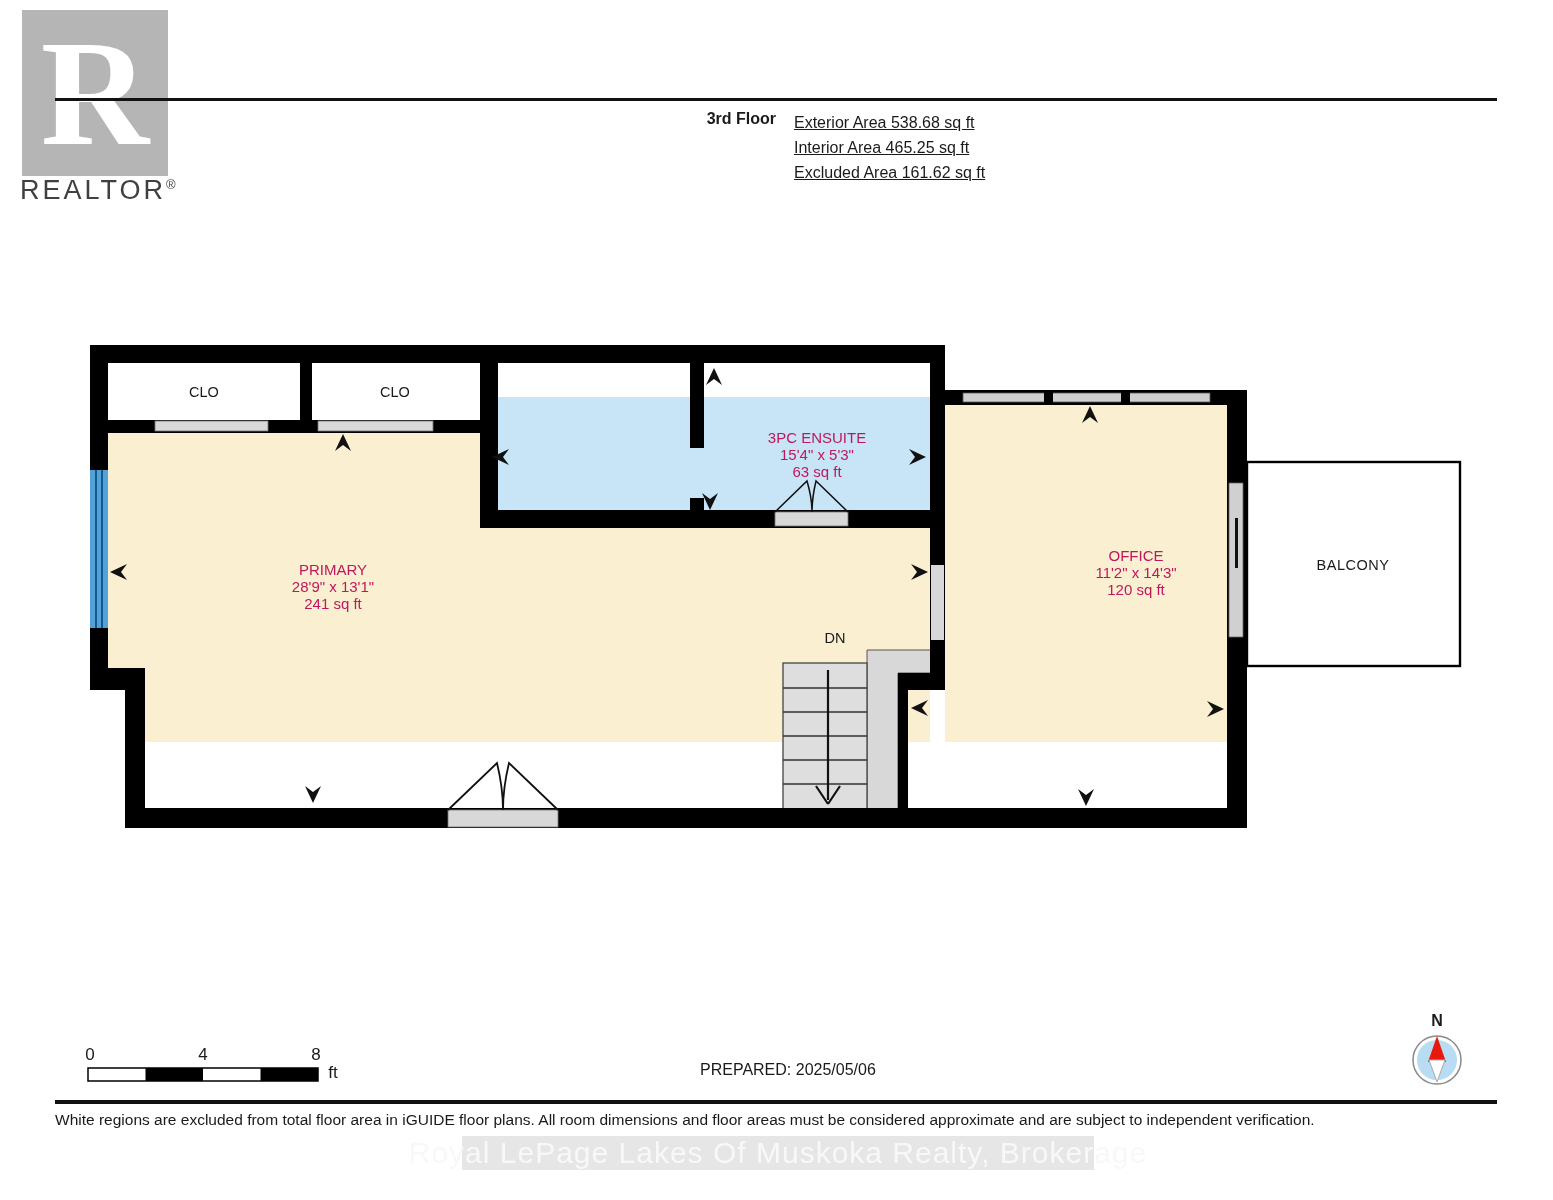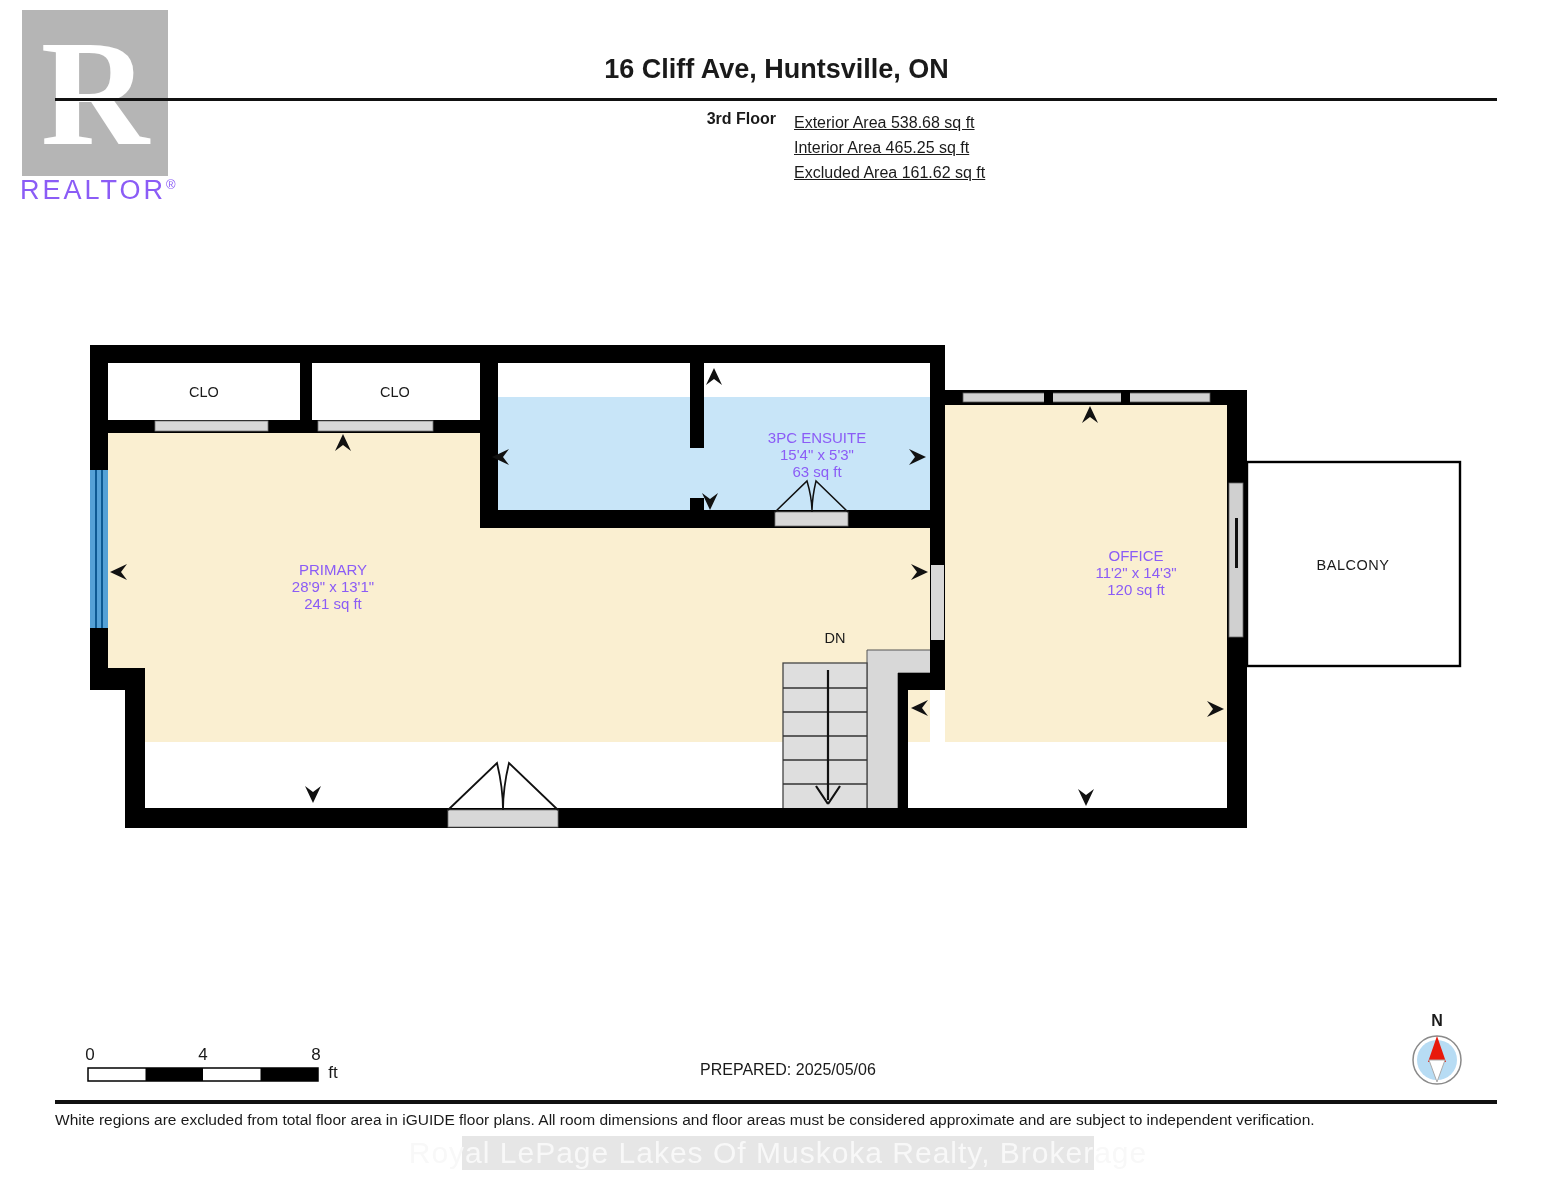"16 Cliff Ave, Huntsville, ON" div.abs { html: <div>16 Cliff Ave, Huntsville, ON</div> -> none }
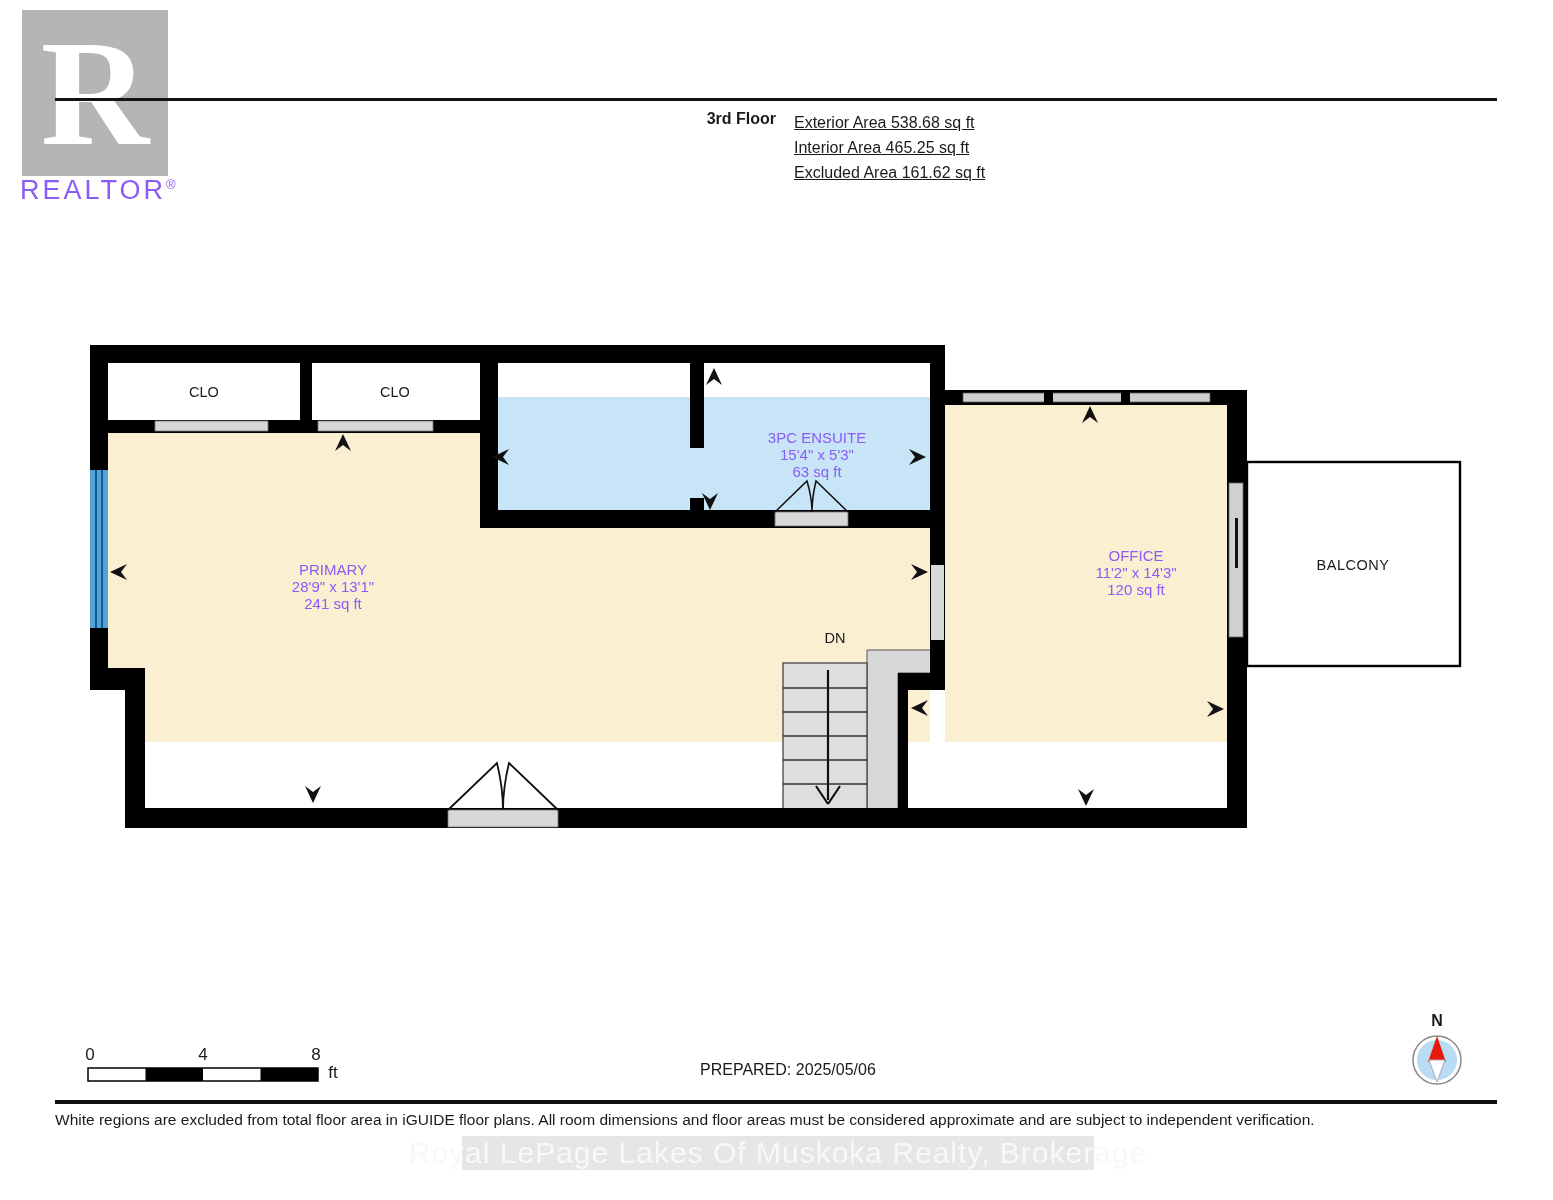"REALTOR®" #logo-word { color: #8b5cf6 -> #404040 }
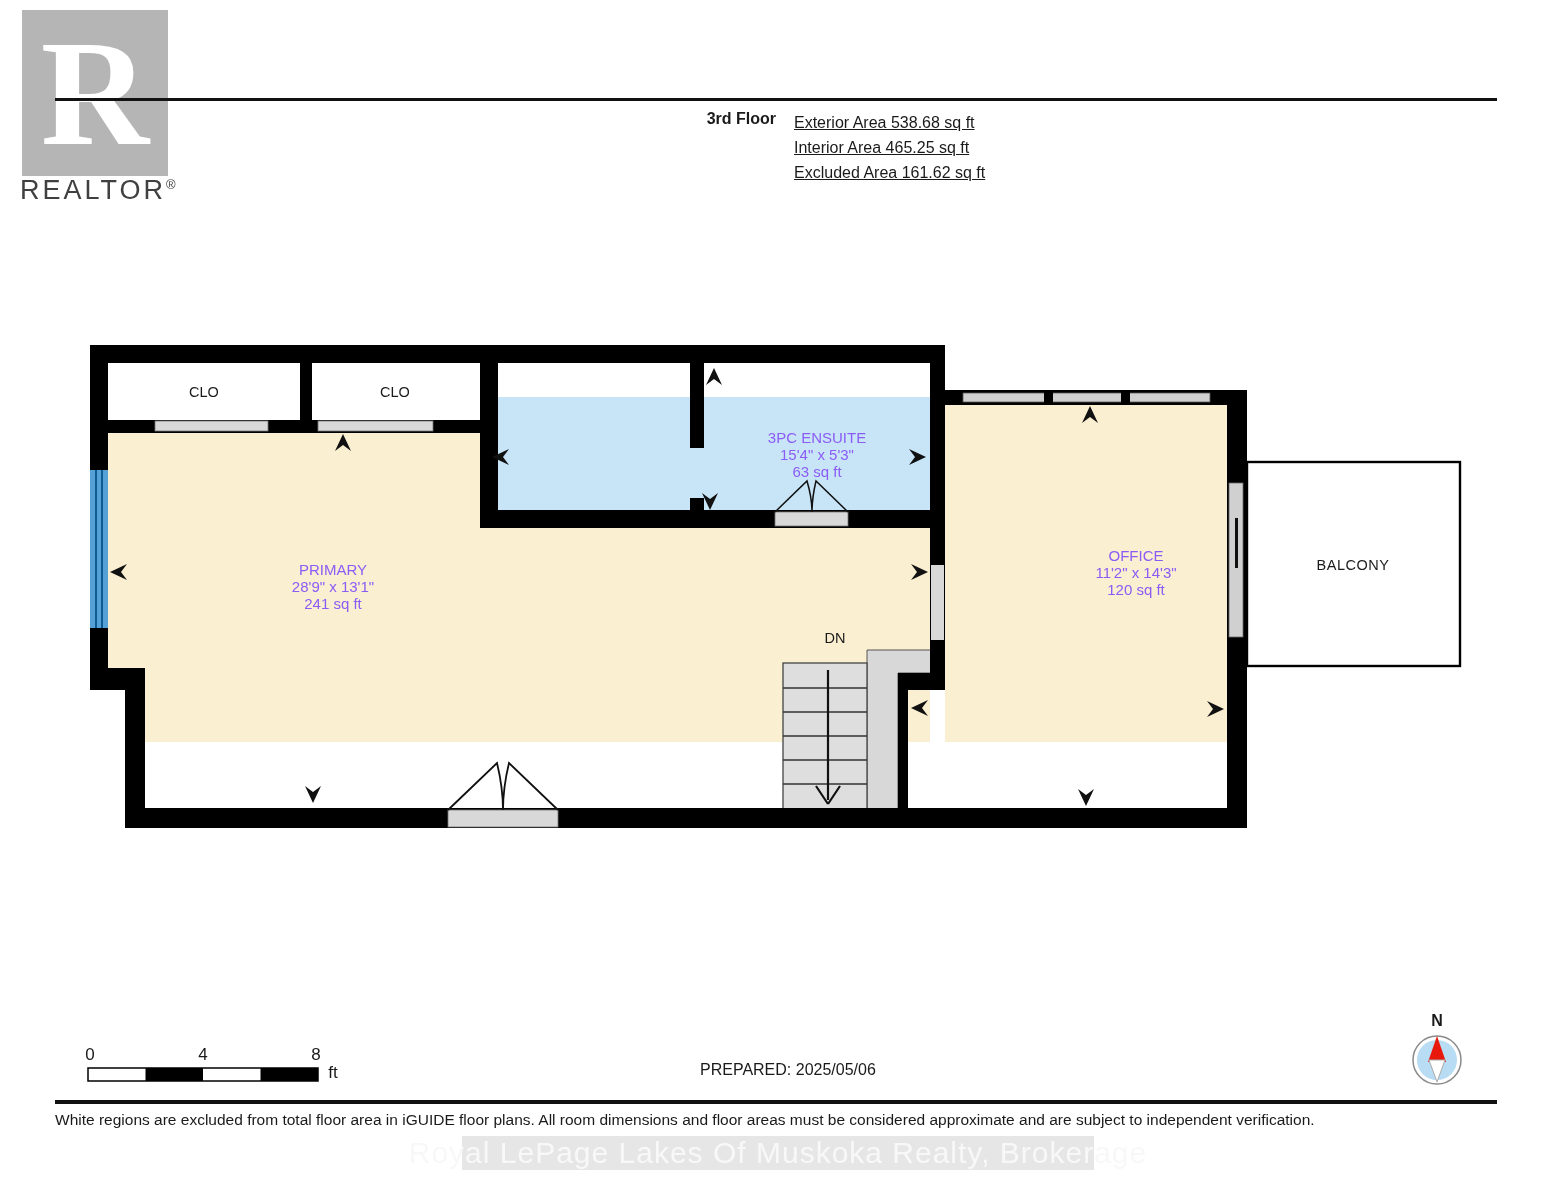"3PC ENSUITE" .room-label { color: #8b5cf6 -> #be185d }
